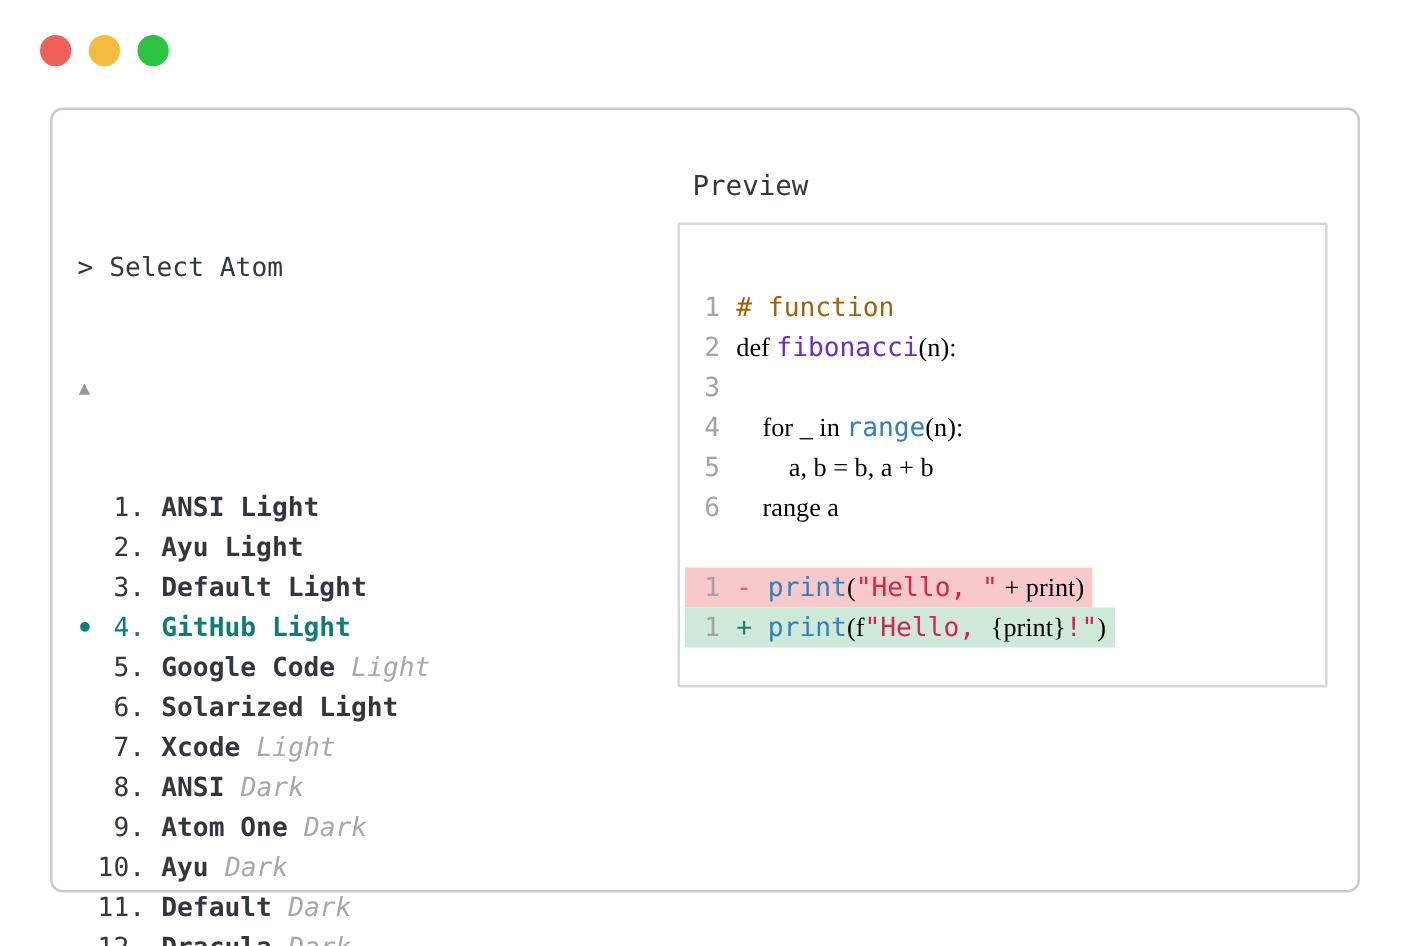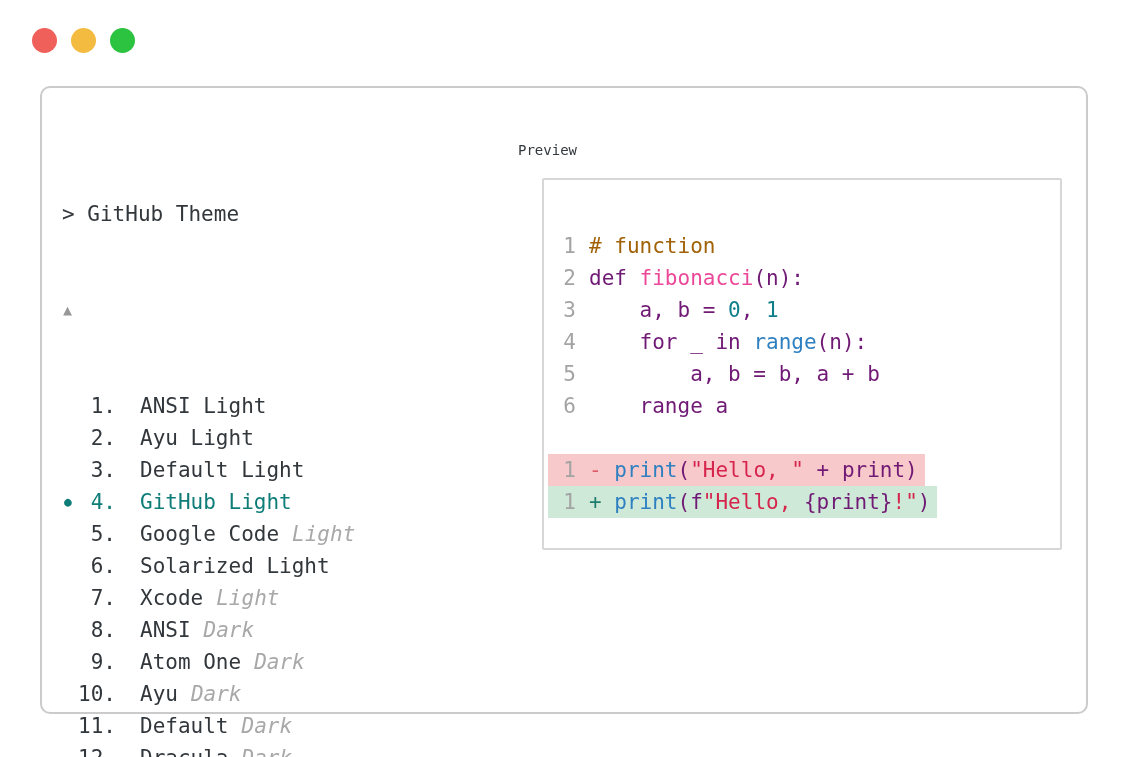"Preview" .preview-label { font-size: 14px -> 22px; left: 476px -> 512px }
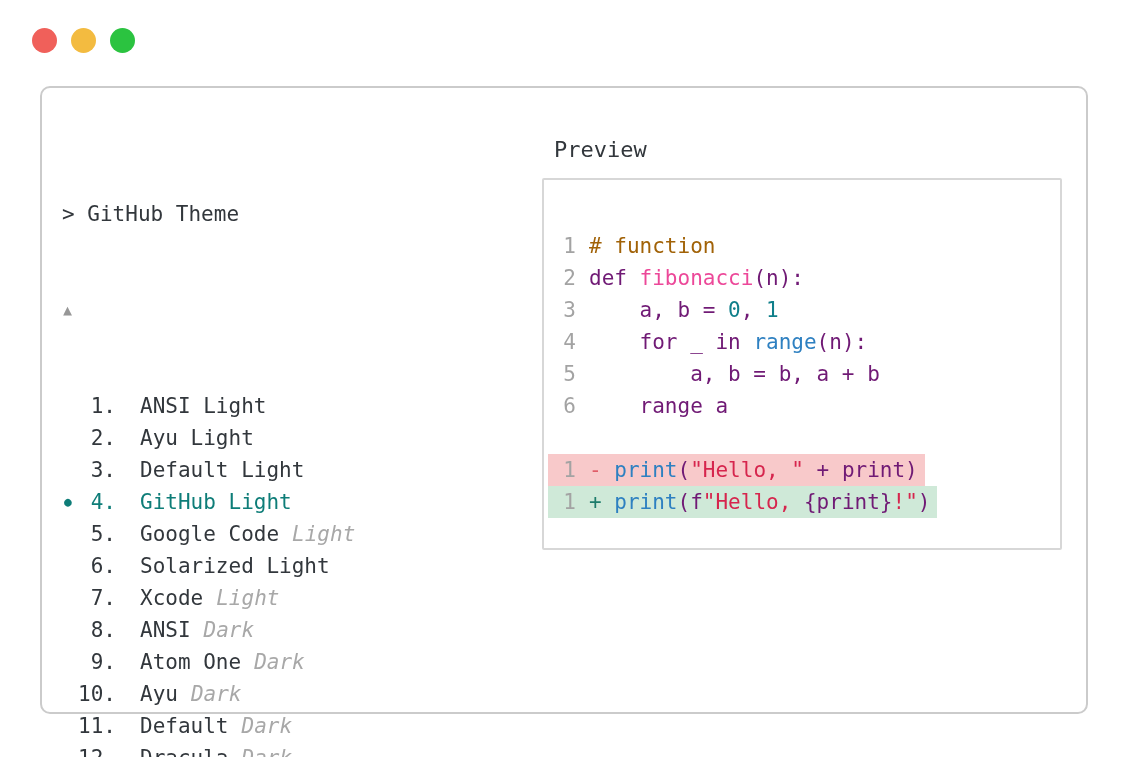"GitHub Theme" span { text: GitHub Theme -> Select Atom }
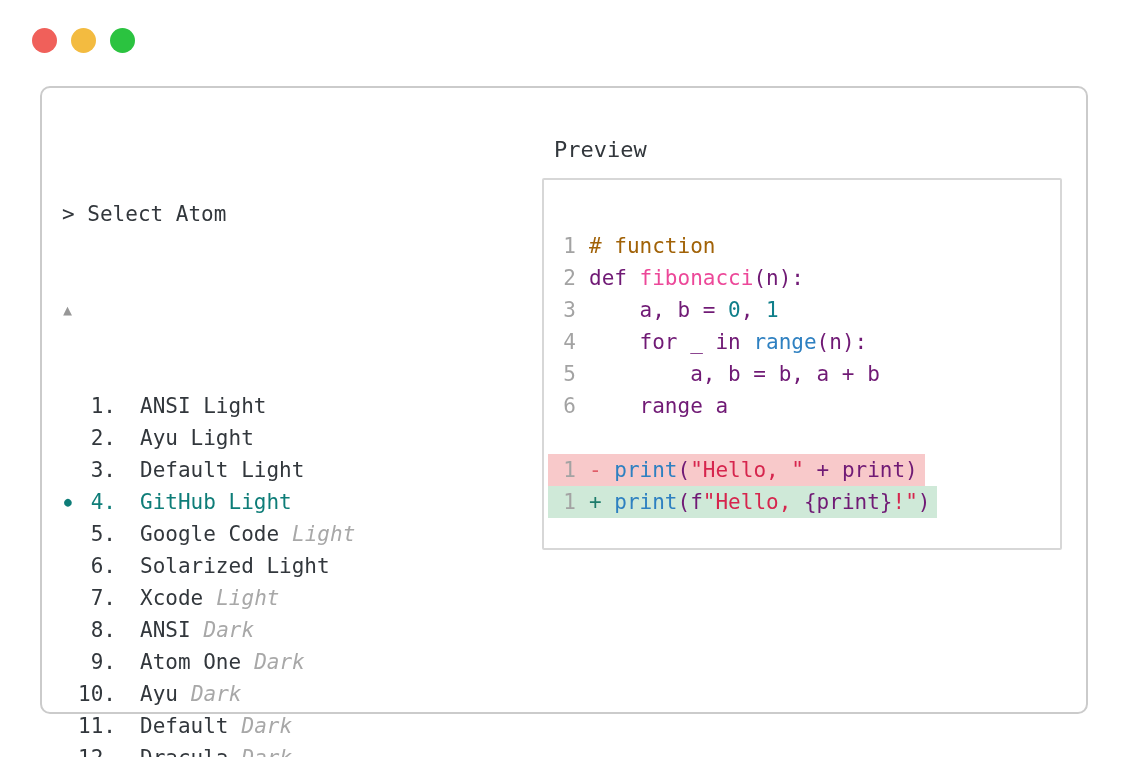"def" .seg-text { color: #701a75 -> #000000; font-family: none -> Liberation Serif, serif }
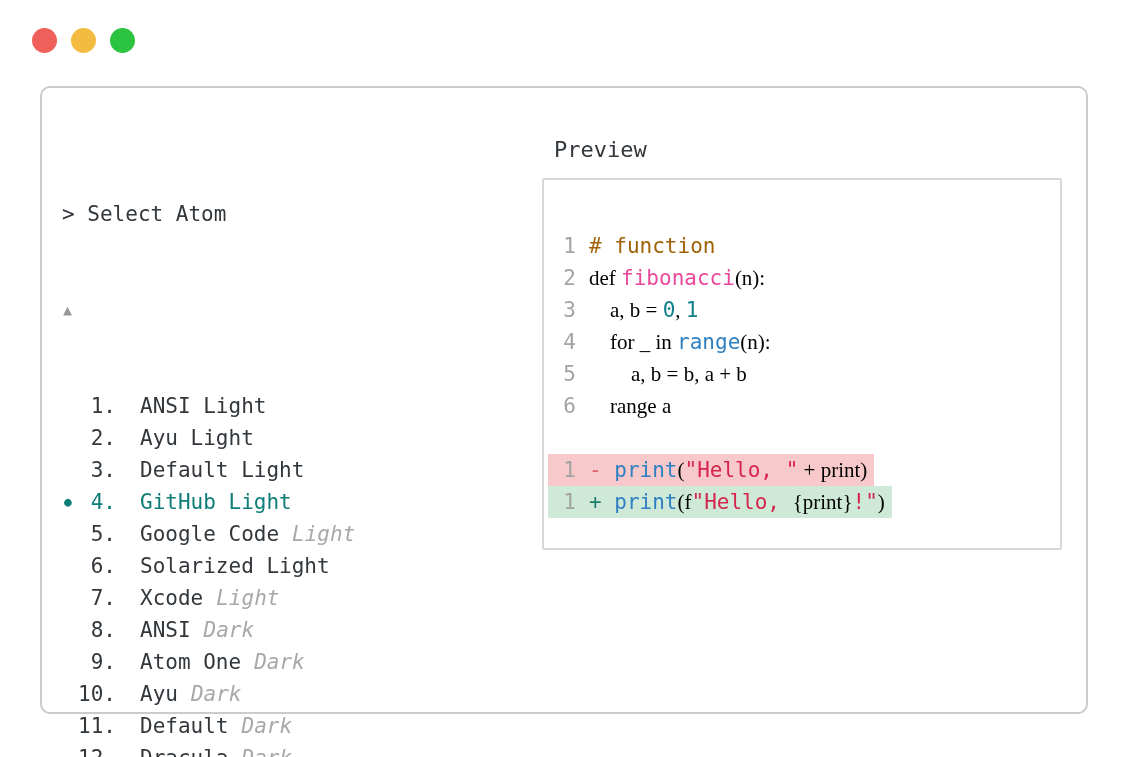"fibonacci" .seg-function { color: #ec4899 -> #6d28d9 }
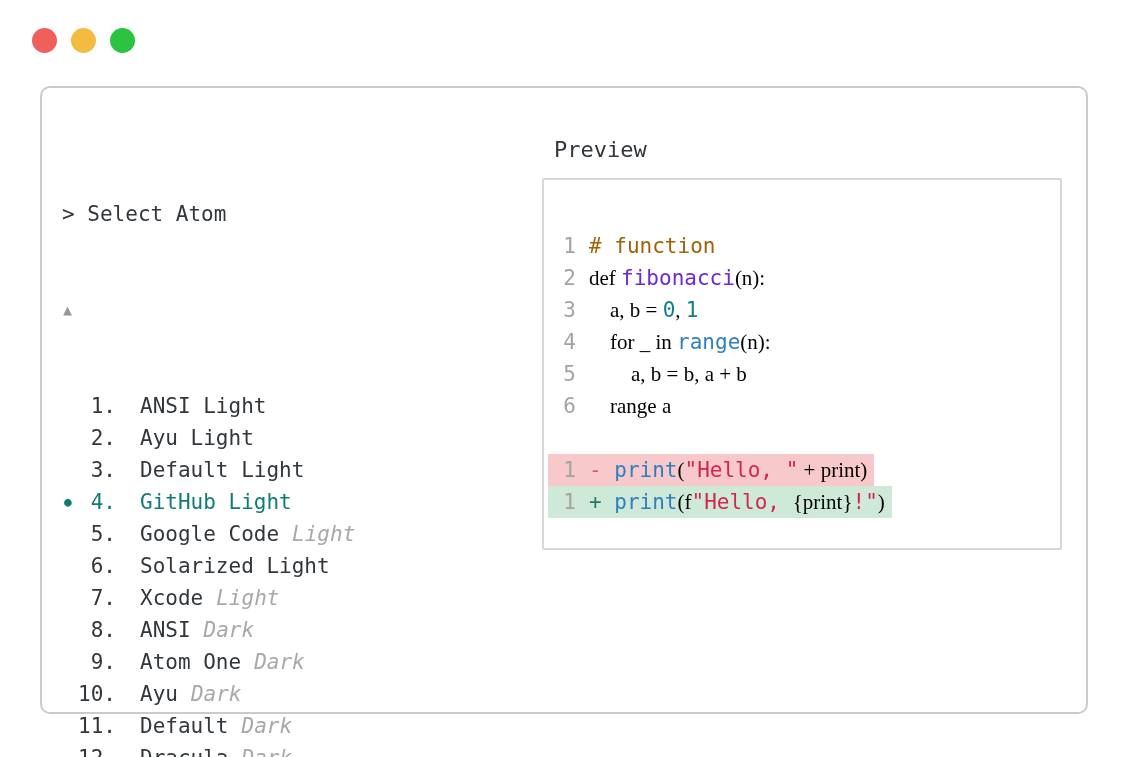"a, b = 0, 1" span.src { html: <span><span> a, b = </span><span>0</span><span>, </span><span>1</span></span> -> none }
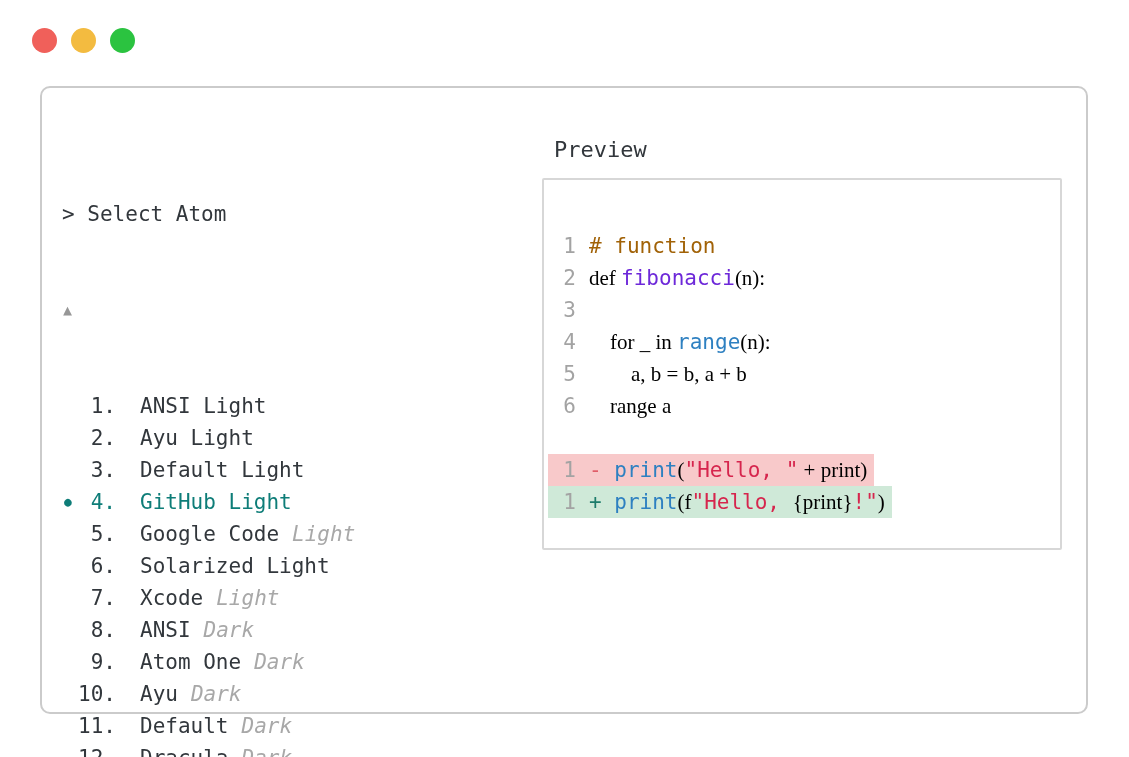"ANSI Light" .item .label { font-weight: none -> bold; margin-left: 24px -> 13px }
